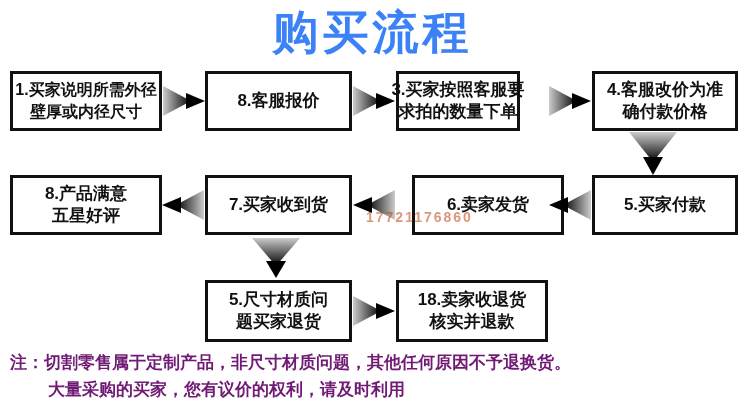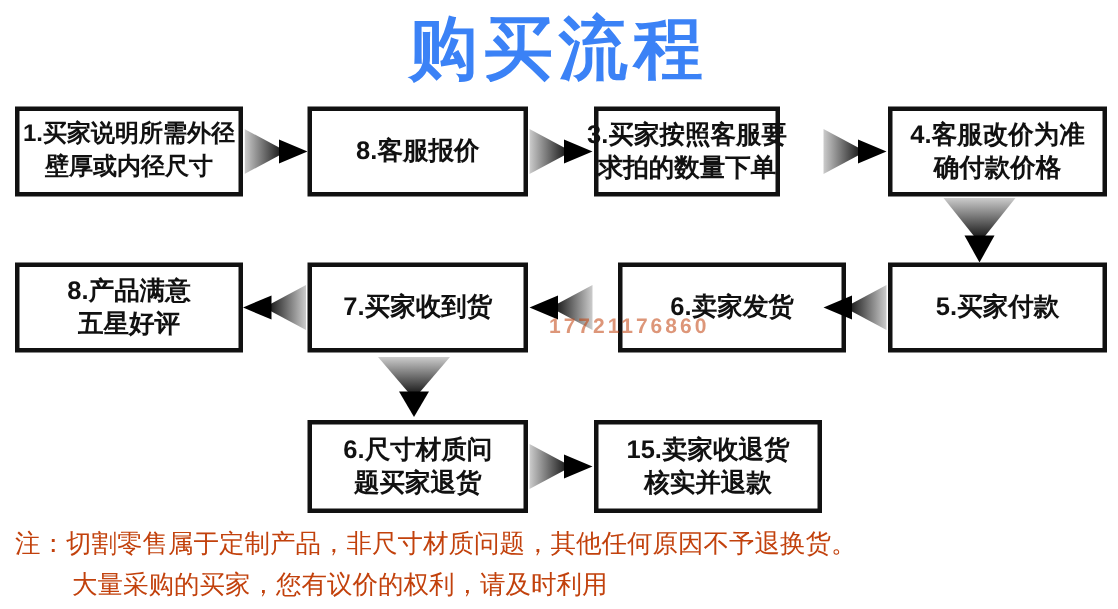"6.尺寸材质问" span { text: 6 -> 5 }
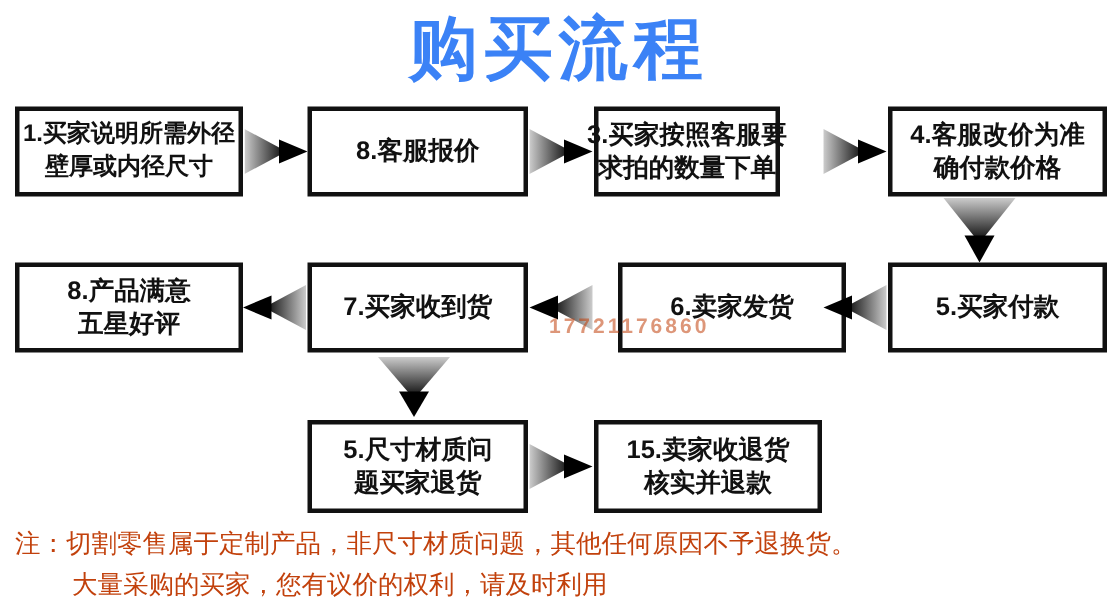"15.卖家收退货" span { text: 15 -> 18 }
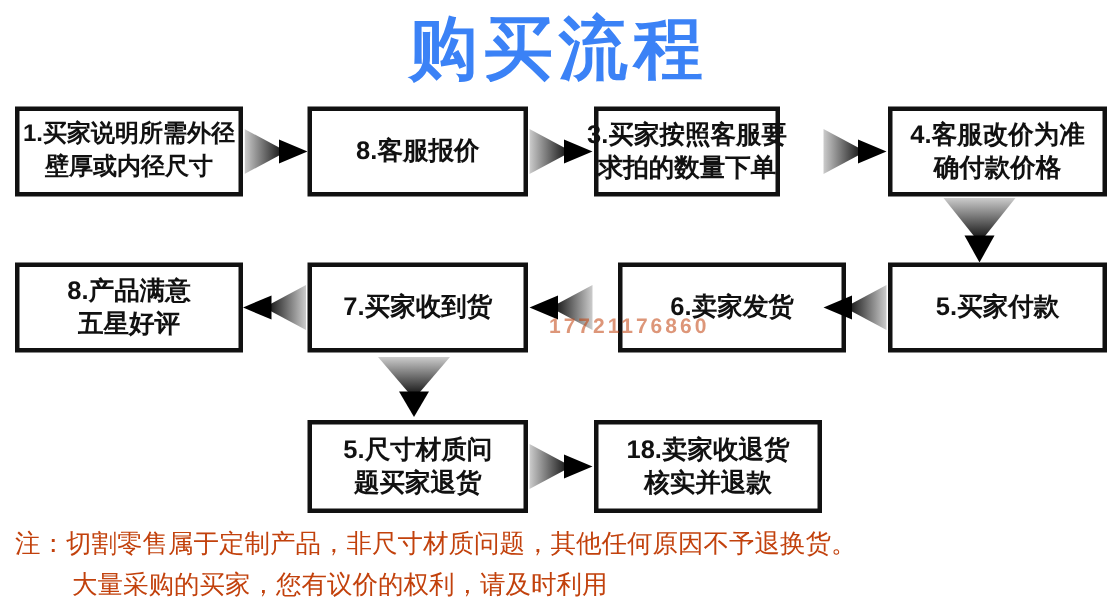"注：切割零售属于定制产品，非尺寸材质问题，其他任何原因不予退换货。" .note { color: #c2410c -> #701a75; font-weight: normal -> bold }
